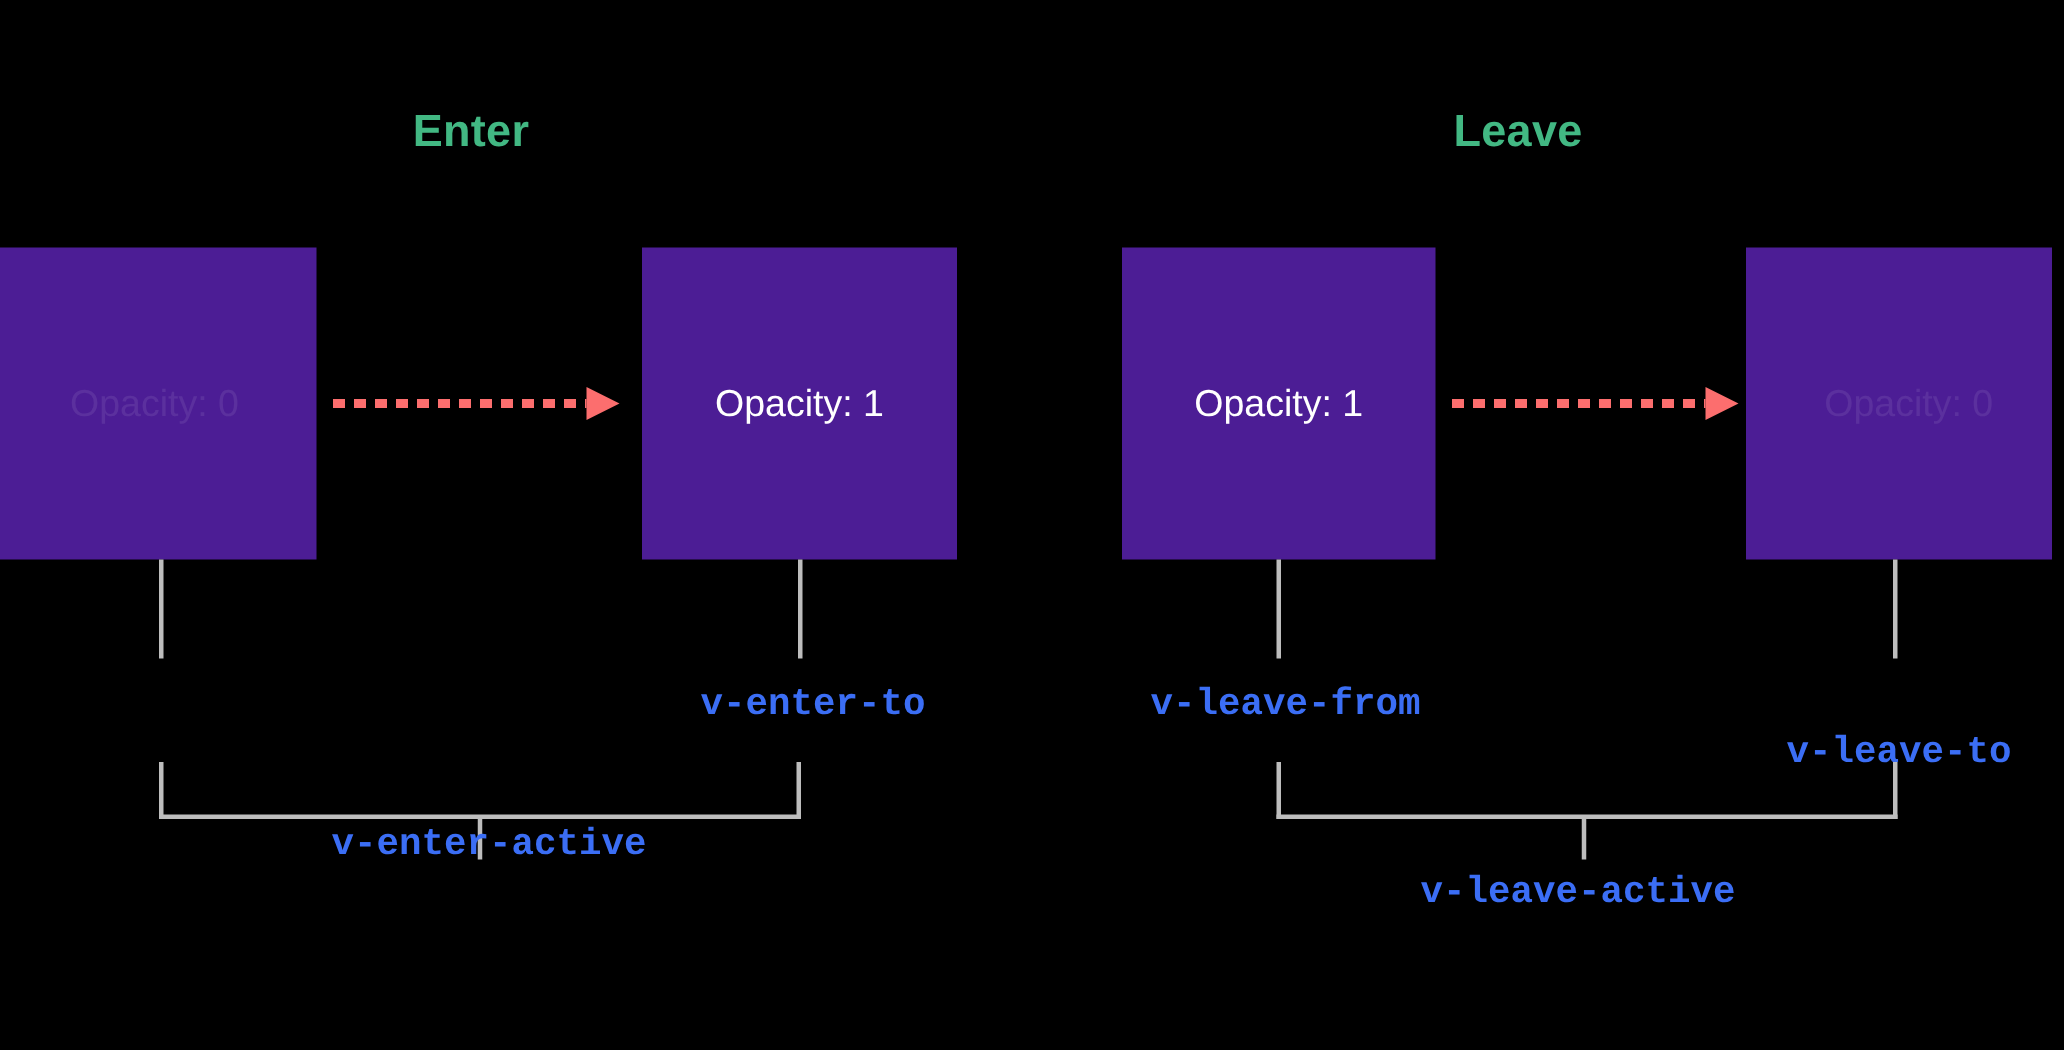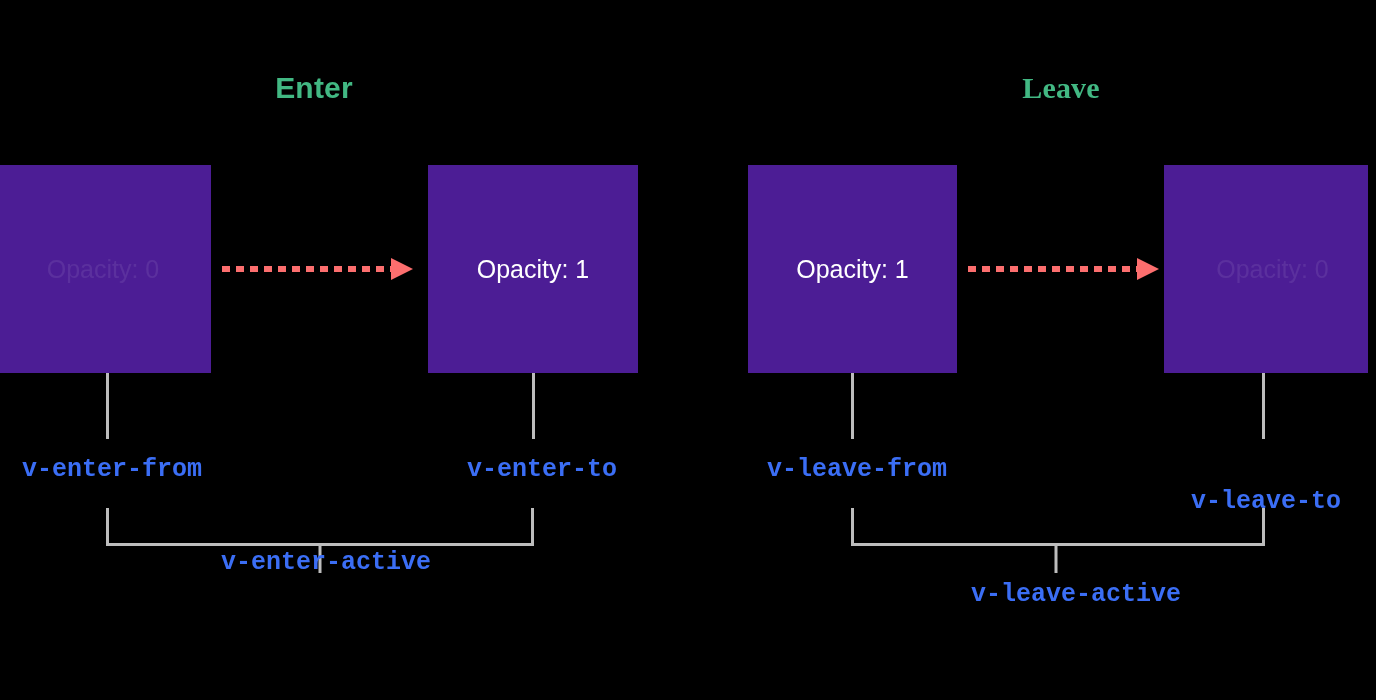"Leave" div.phase-title { font-family: Liberation Serif, serif -> none; left: 1061px -> 1012px }
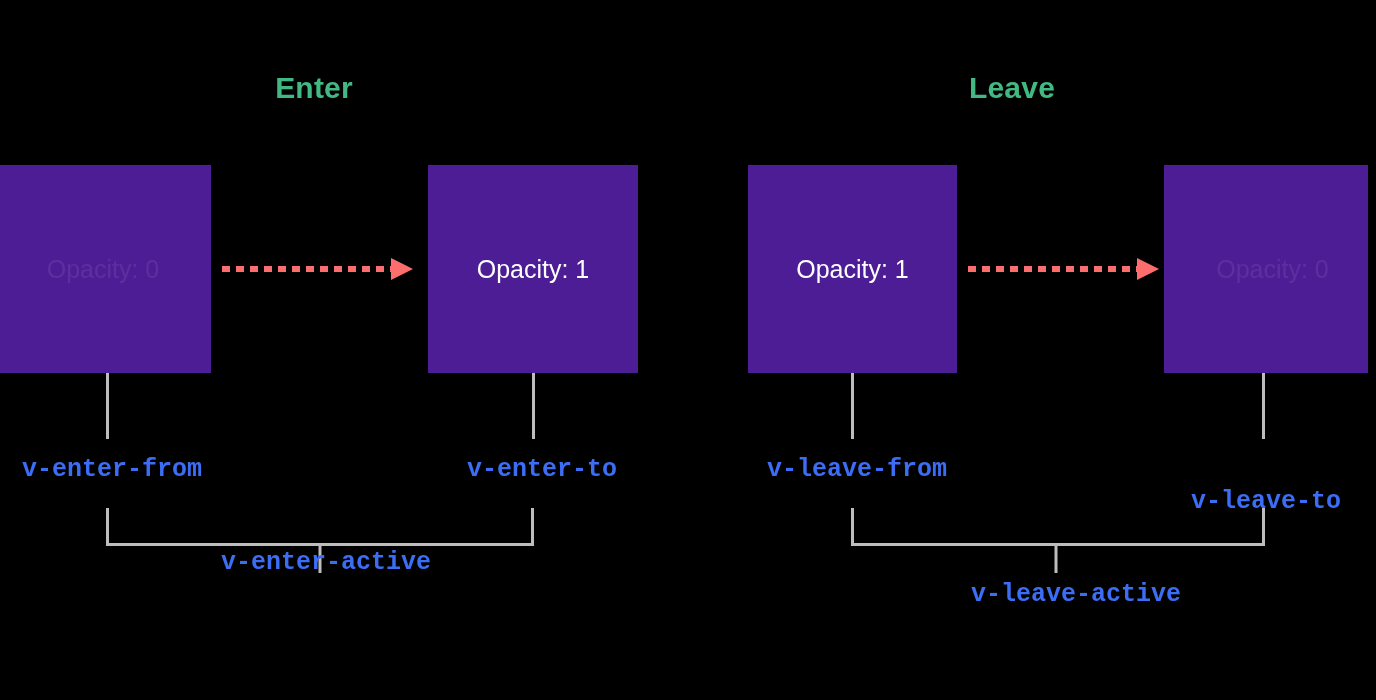"v-enter-from" div.class-label { html: <div>v-enter-from</div> -> none }
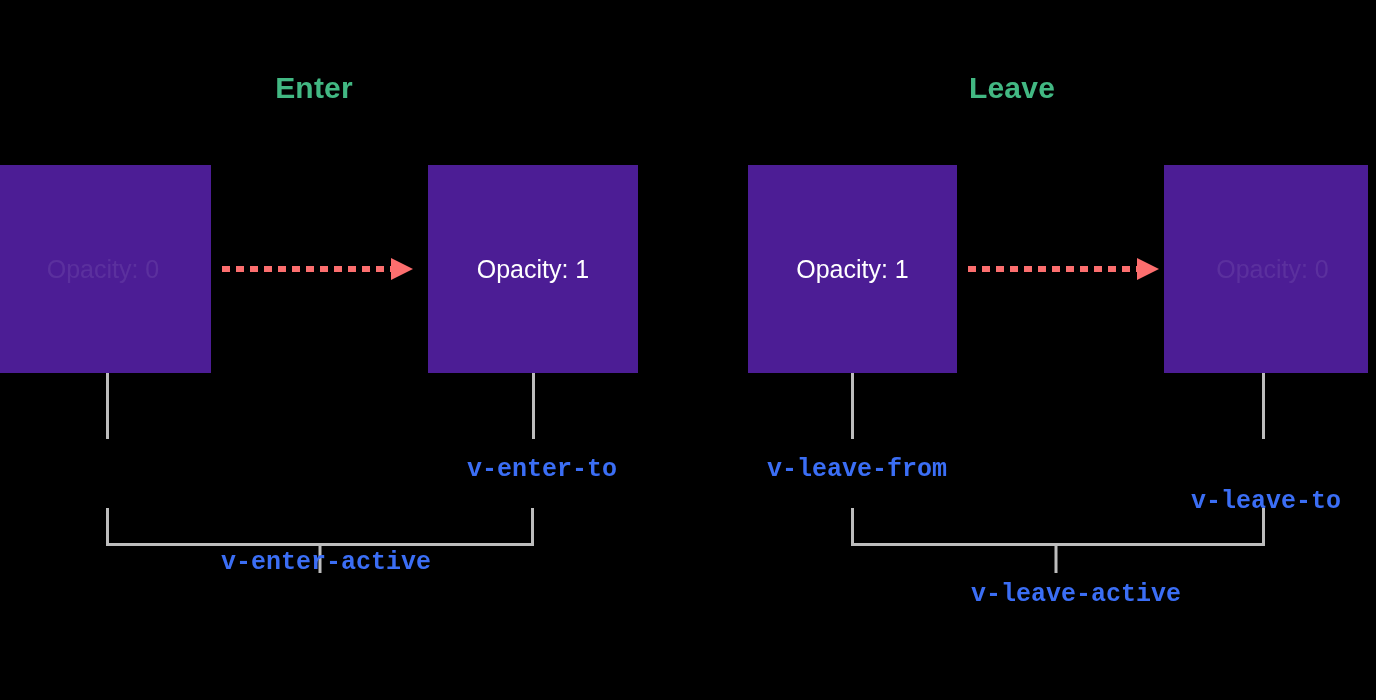"v-leave-active" div.class-label { margin-left: 24px -> none }
